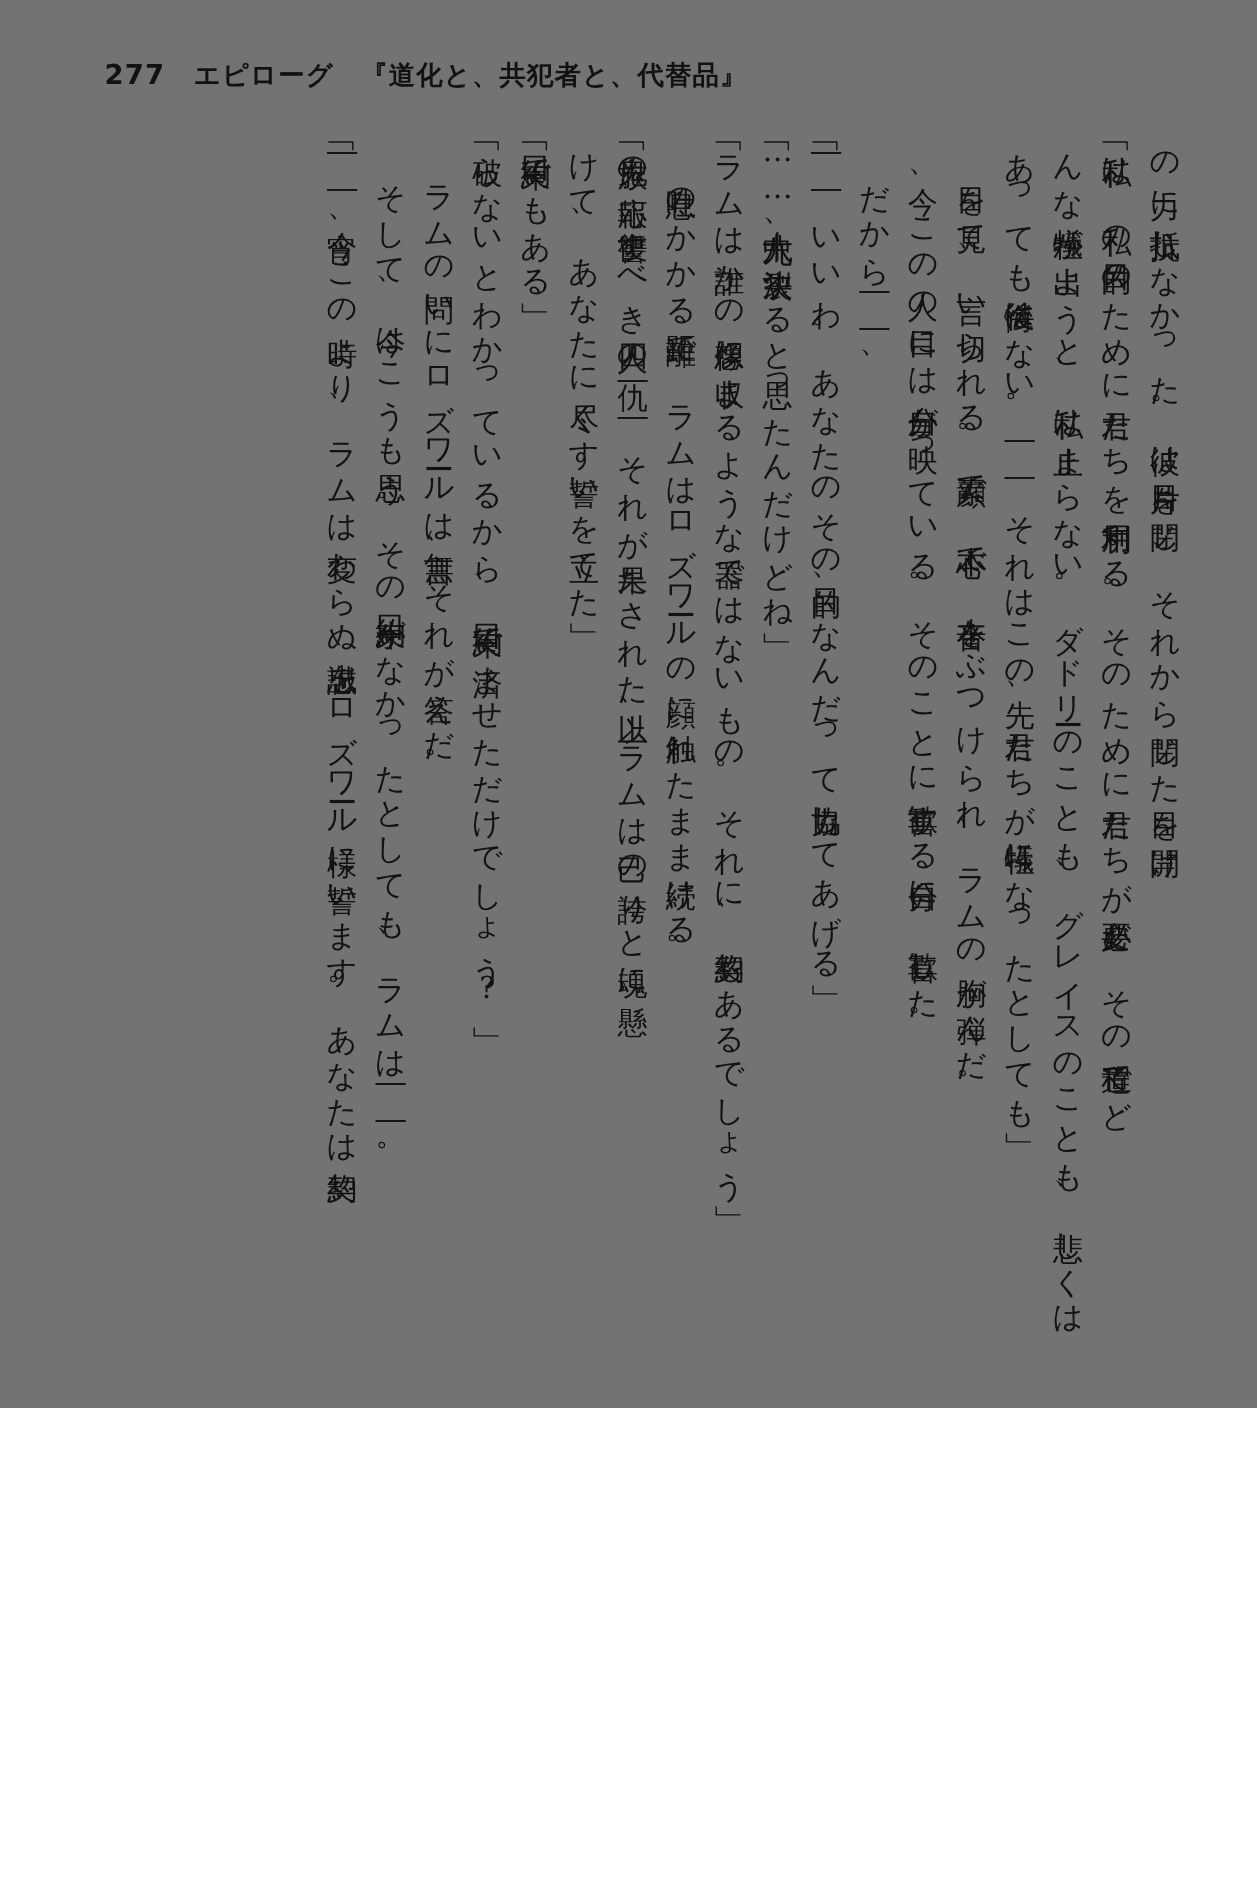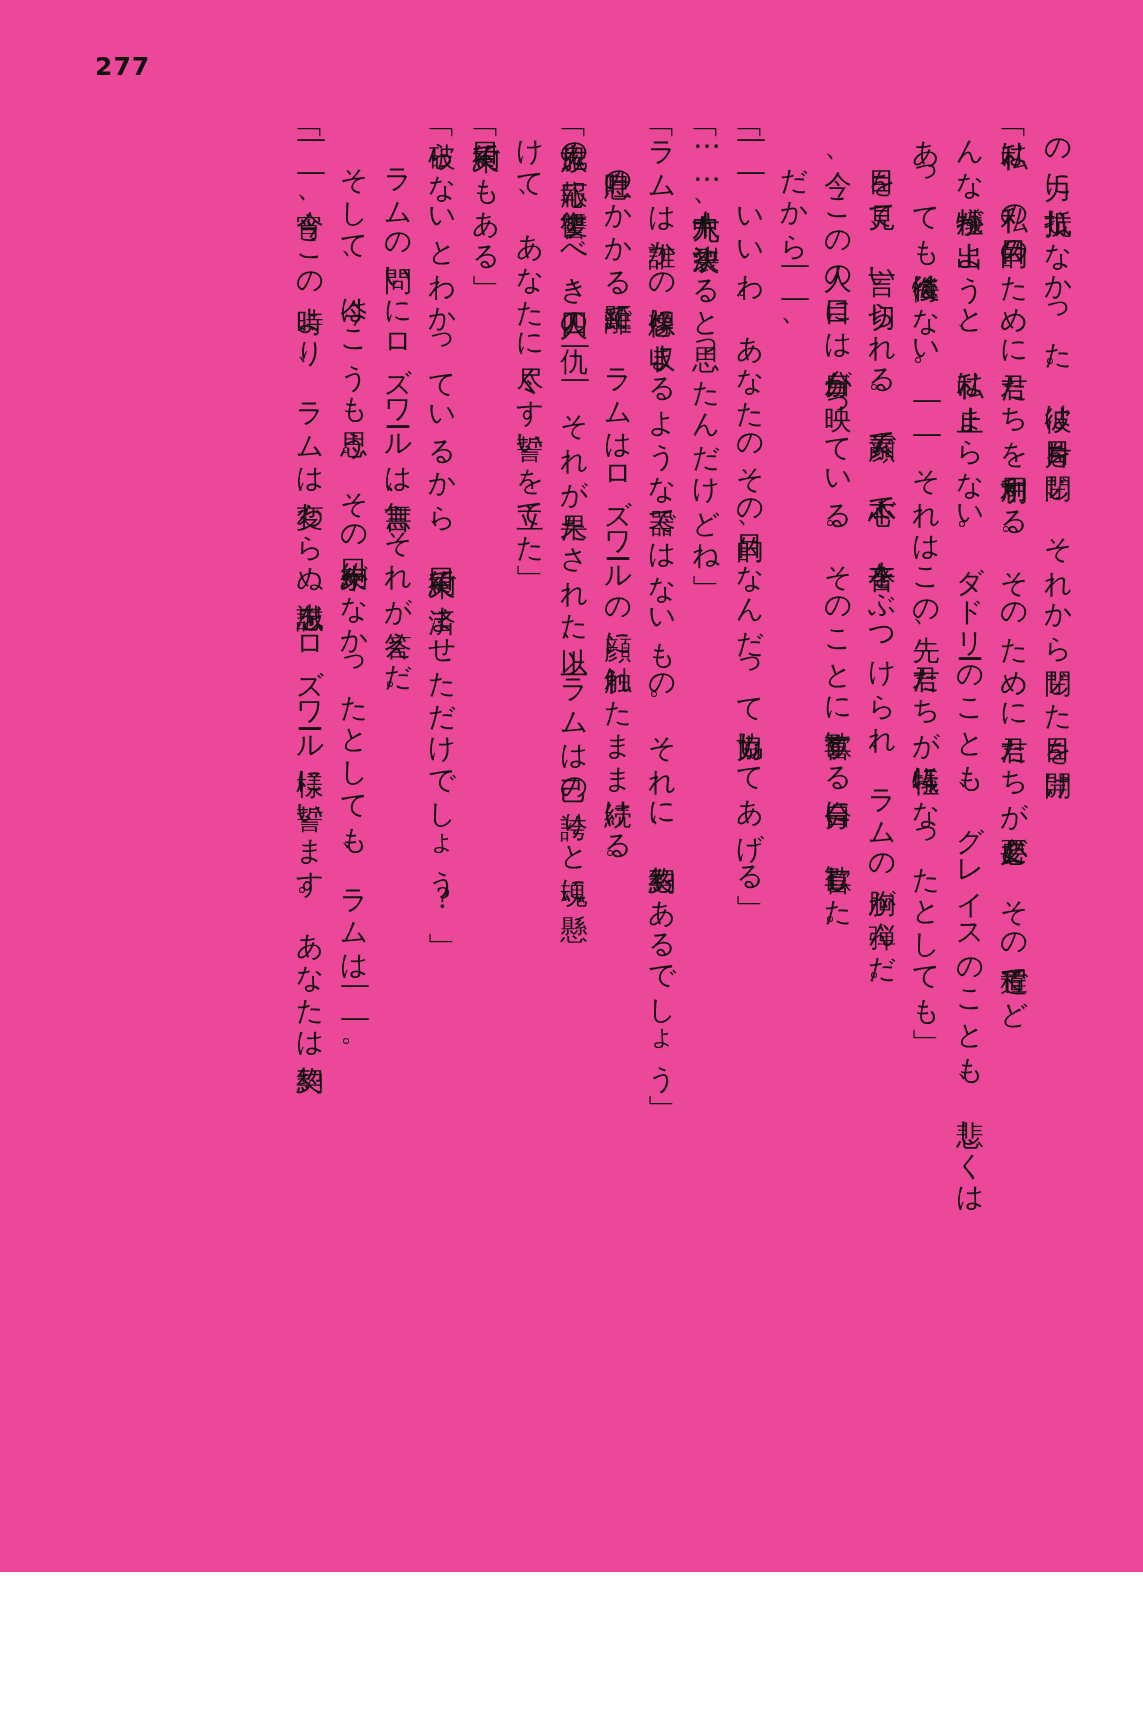"277" .page { background: #ec4899 -> #737373; height: 1572px -> 1280px }
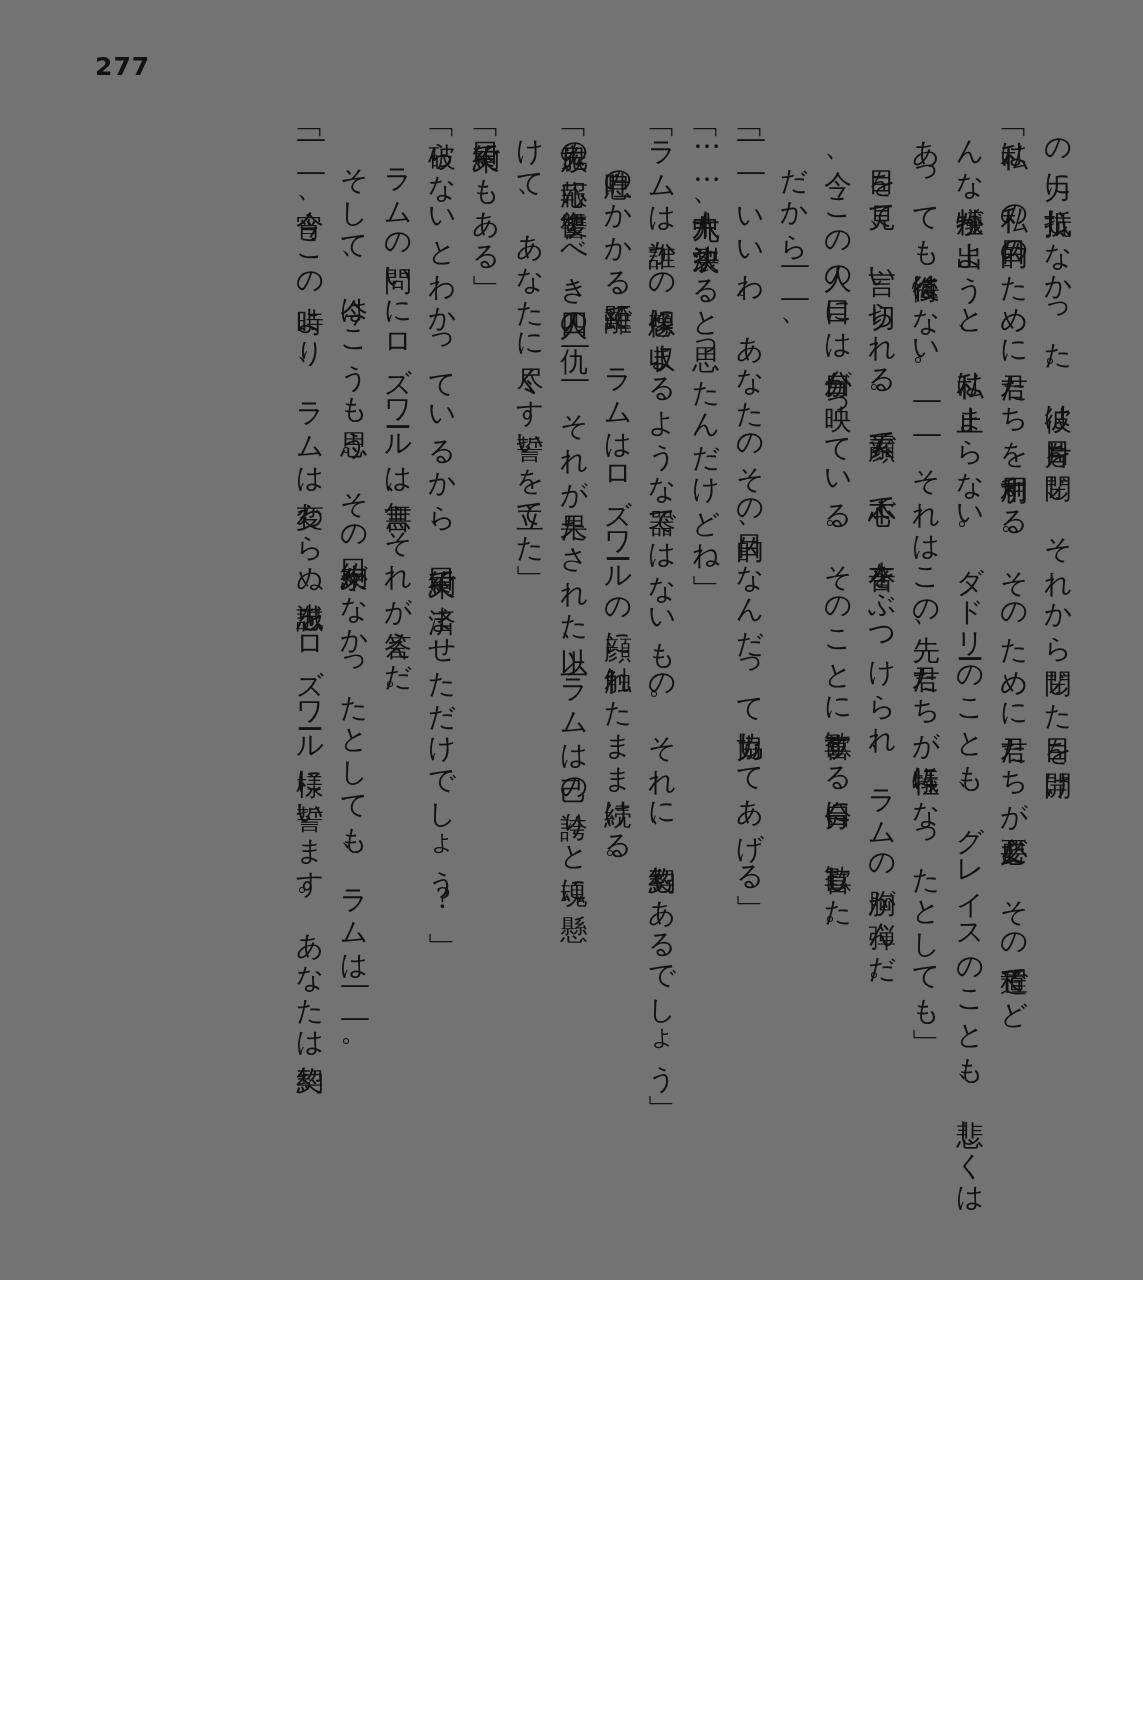"エピローグ 『道化と、共犯者と、代替品』" span.header-title { html: none -> <span>エピローグ 『道化と、共犯者と、代替品』</span> }
